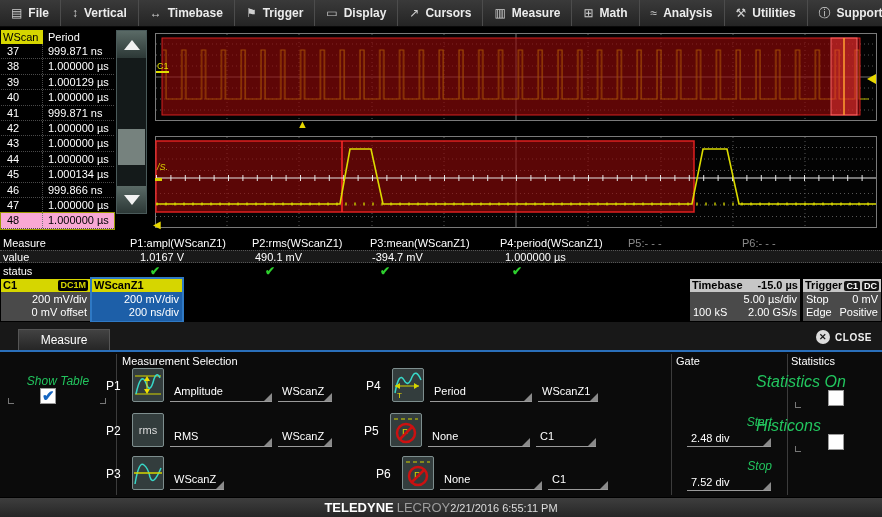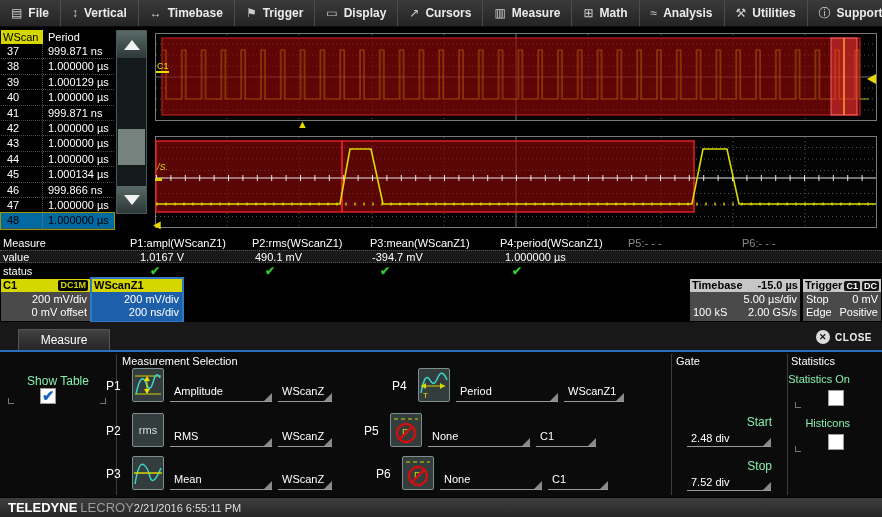"48" .trow.selected { background: #0369a1 -> #f9a8d4 }
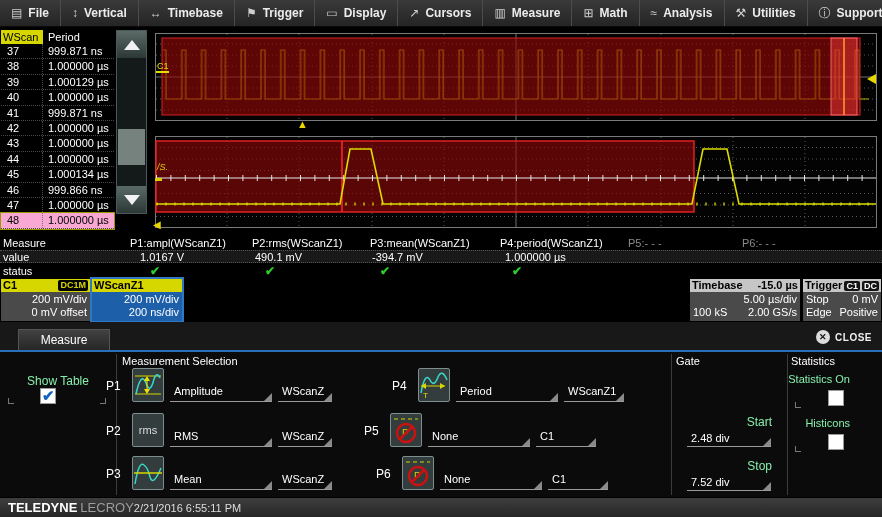"Show Table" .italic { color: #86efac -> #22c55e; font-style: none -> italic }
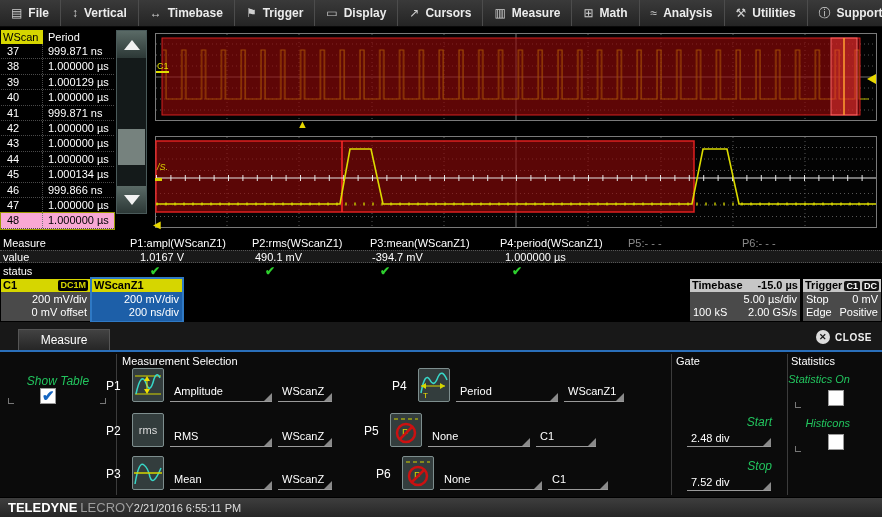"P4" .mrB1 { left: 392px -> 366px }
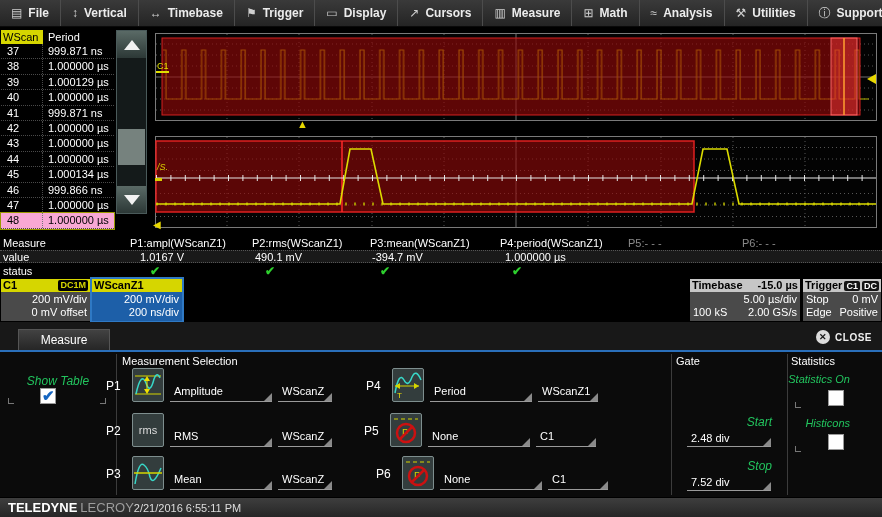"Statistics On" .st-label { font-size: 11px -> 16px; text-align: right -> left }
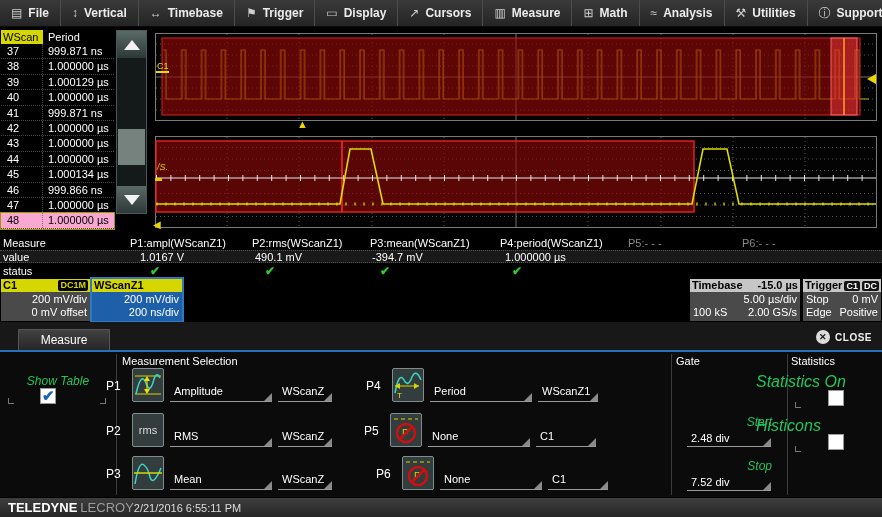"Mean" span.mfield { html: <span><span>Mean</span><span></span></span> -> none }
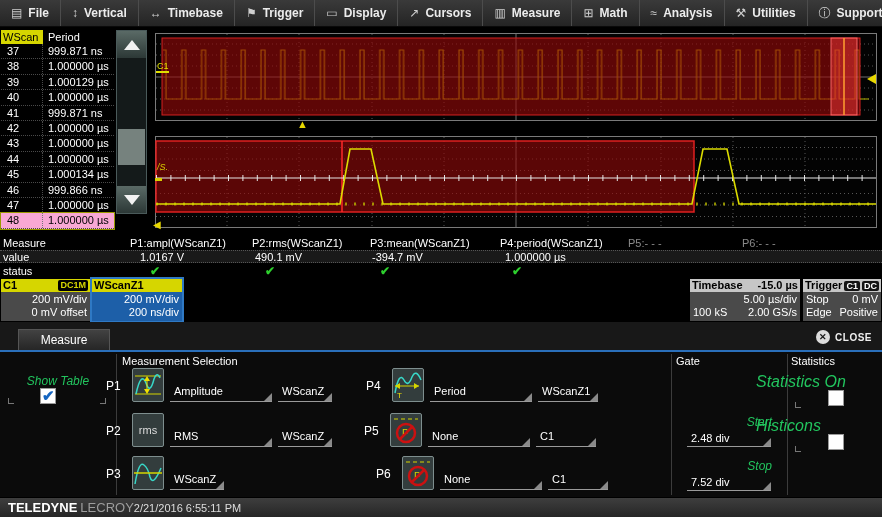"TELEDYNE LECROY" .statusbar { justify-content: flex-start -> center }
